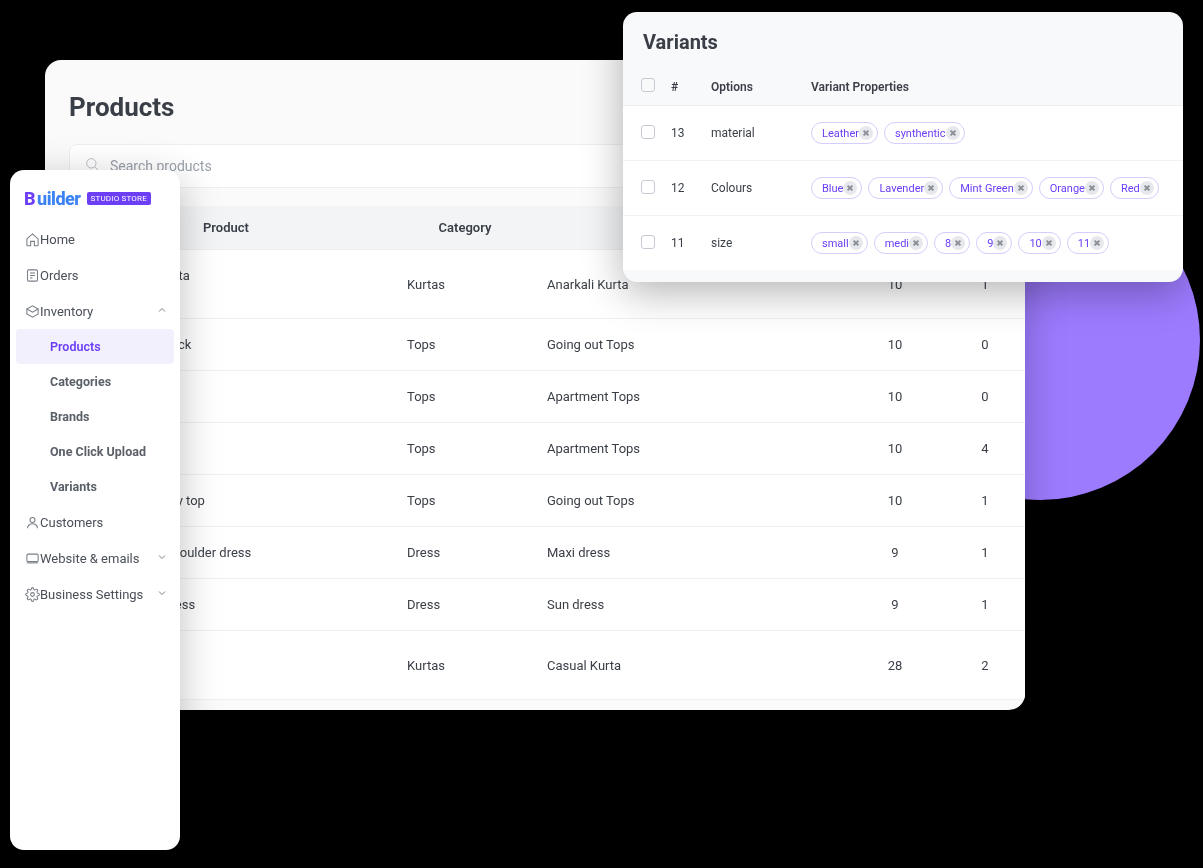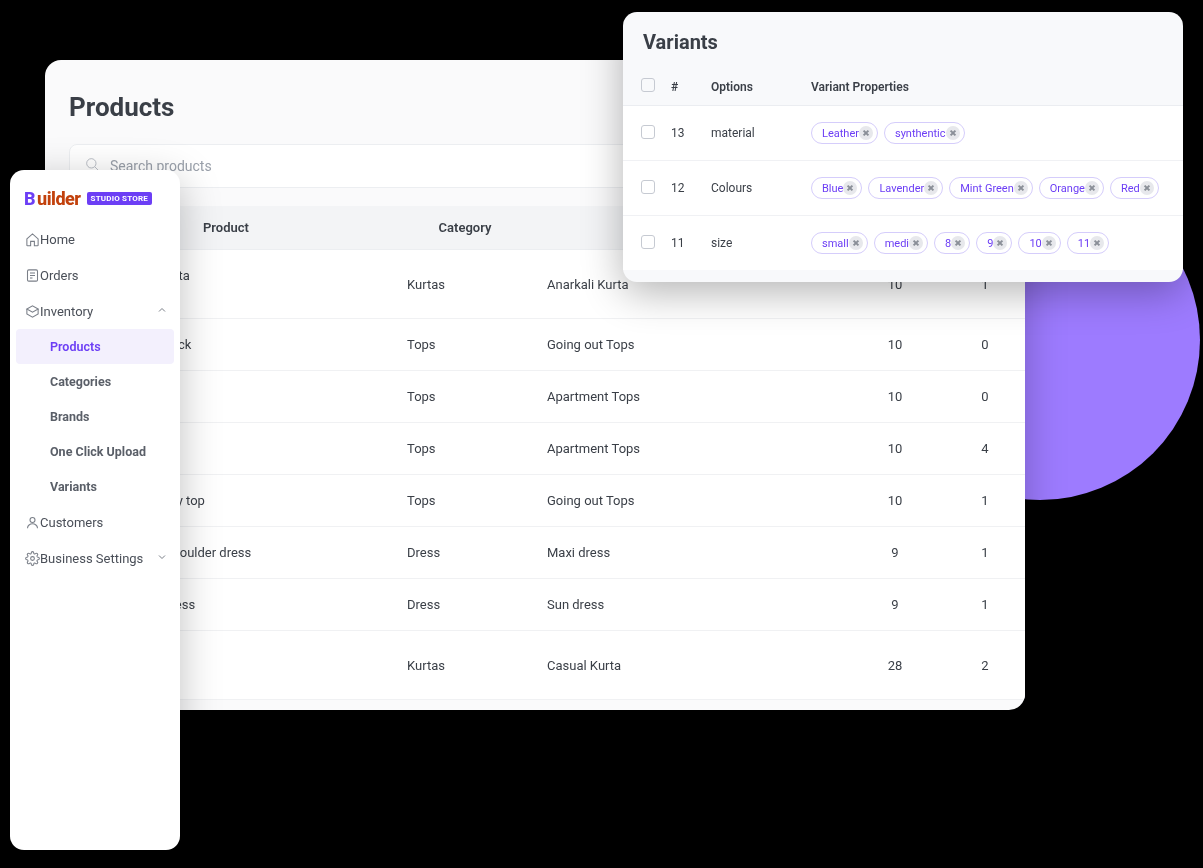"uilder" .brand .u { color: #c2410c -> #3b82f6 }
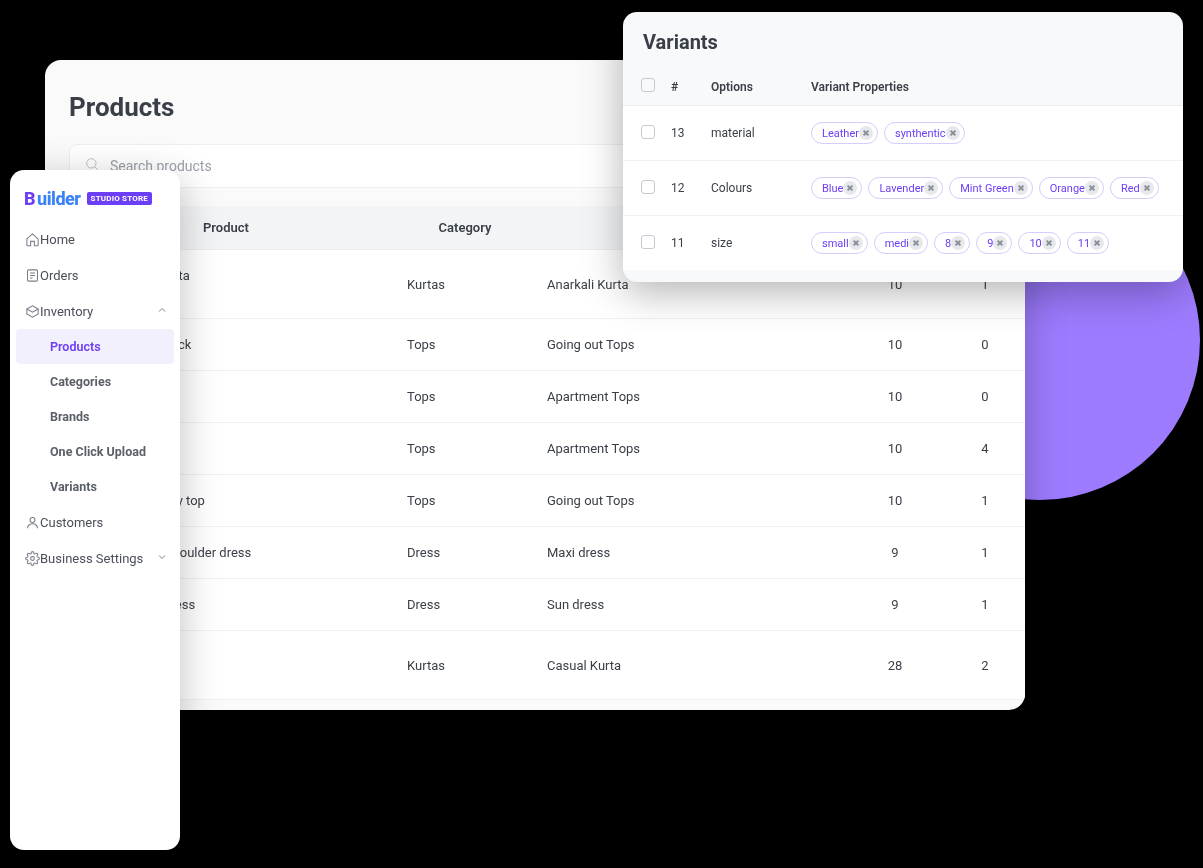"STUDIO STORE" .brand .badge { font-weight: 700 -> 400 }
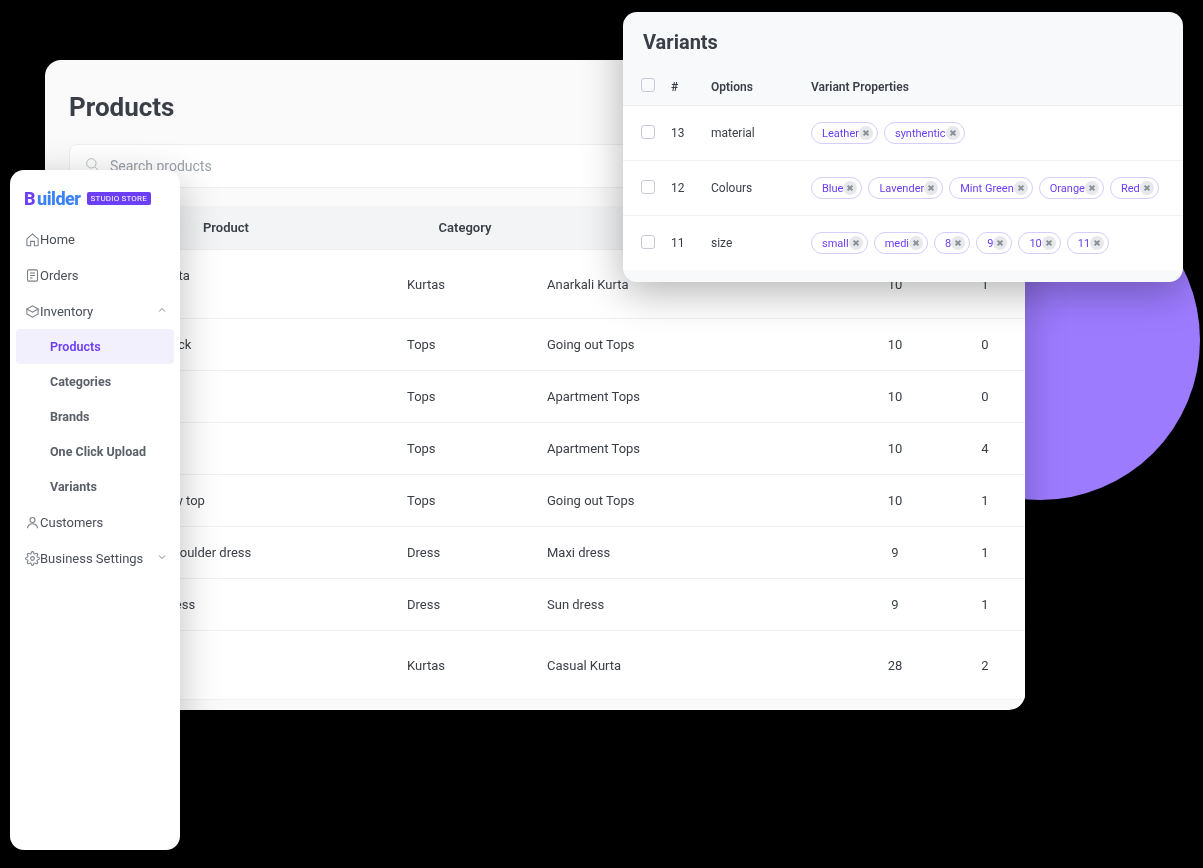"Website & emails" li { html: none -> <li> <span> <svg> <rect></rect> <line></line> </svg> </span> <span>Website &amp; emails</span> <span><svg> <polyline></polyline> </svg></span> </li> }
